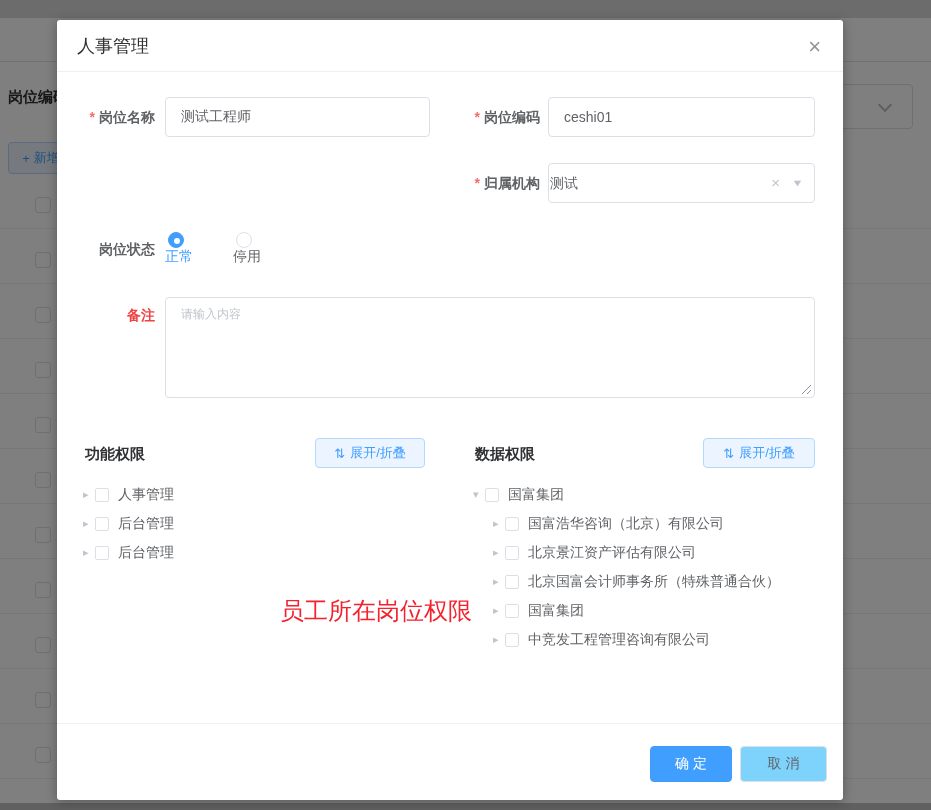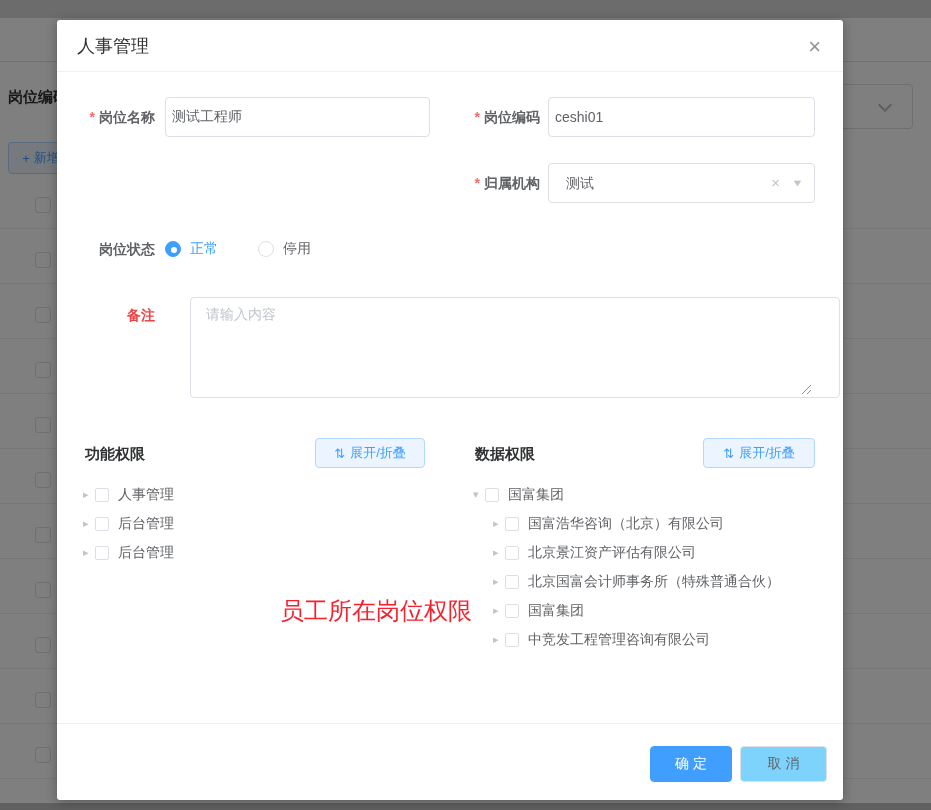"测试工程师" .f-input { padding: 0 6px -> 0 15px }
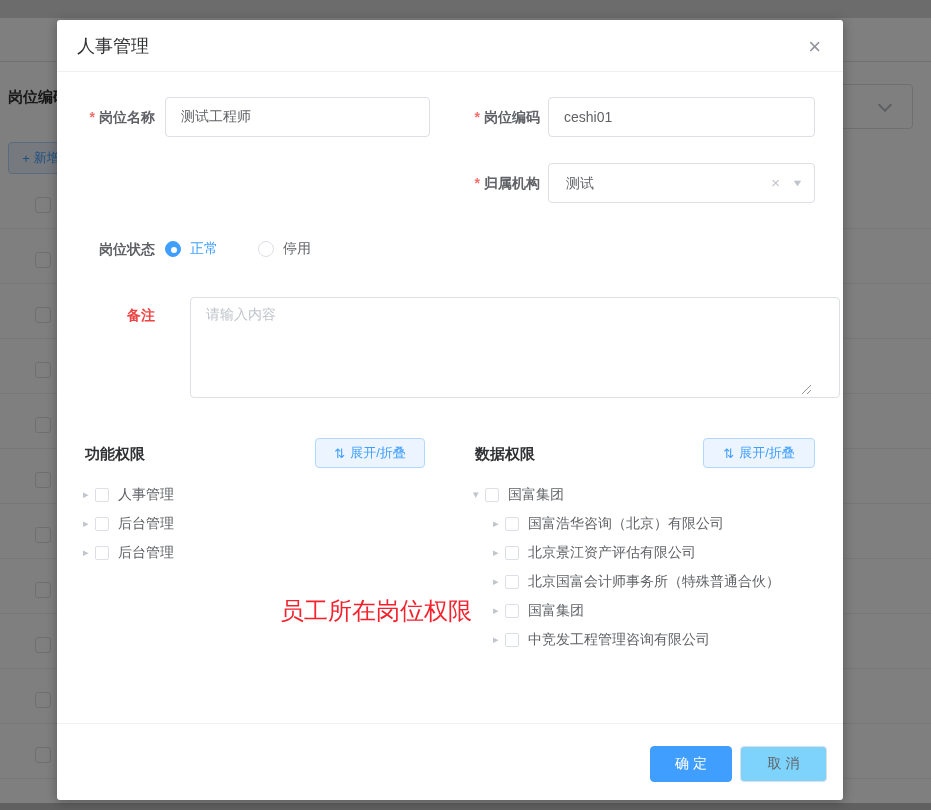"测试" .sel-org .sel-value { left: 17px -> 1px }
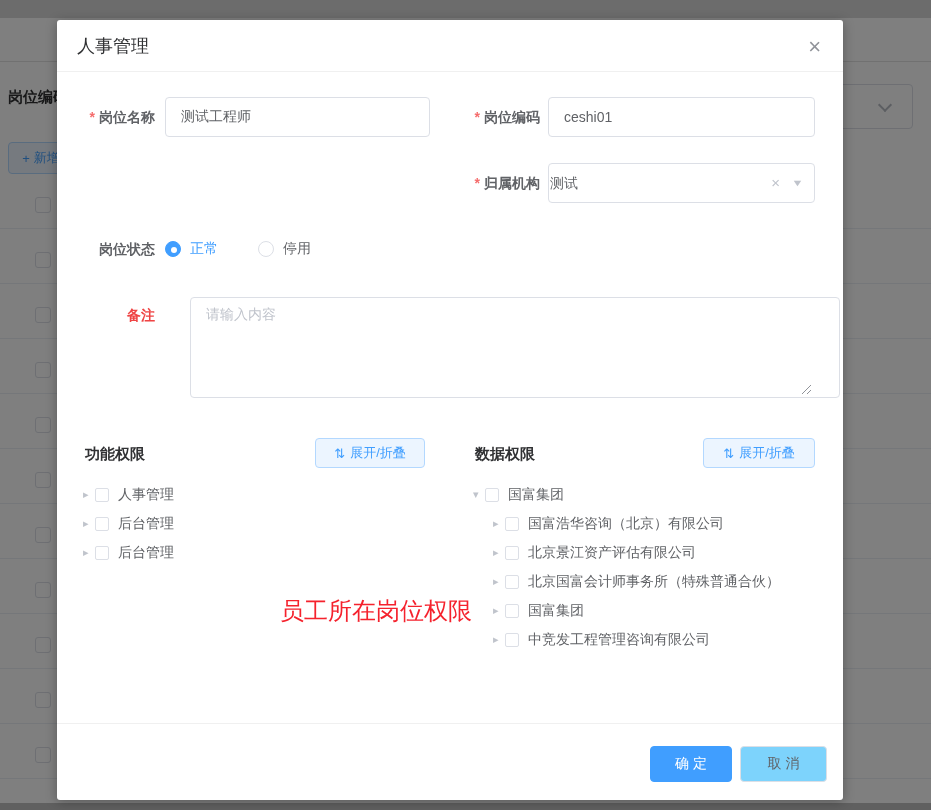"正常" .radio { align-items: center -> flex-end; flex-direction: none -> column }
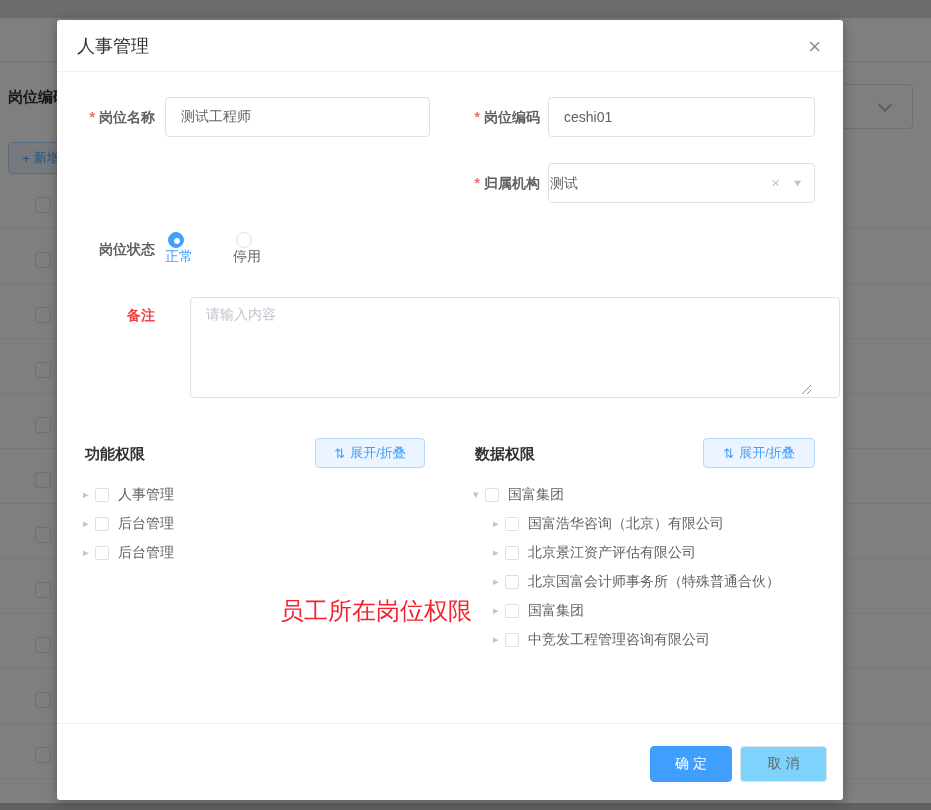"请输入内容" .ta-remark { font-size: 14px -> 12px; margin-left: 25px -> none }
